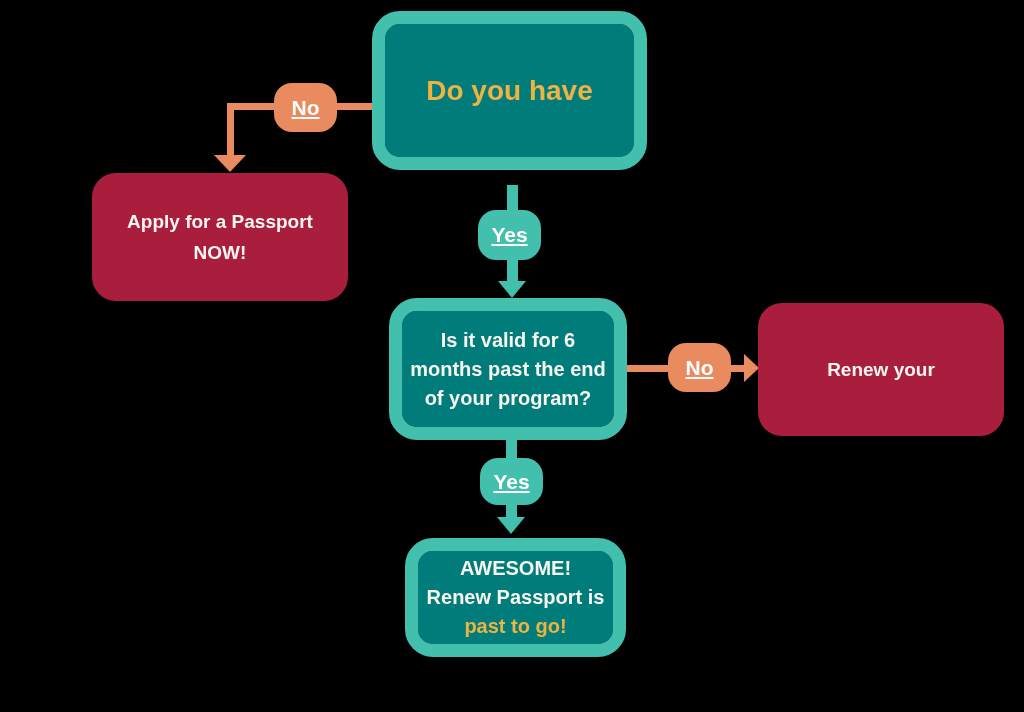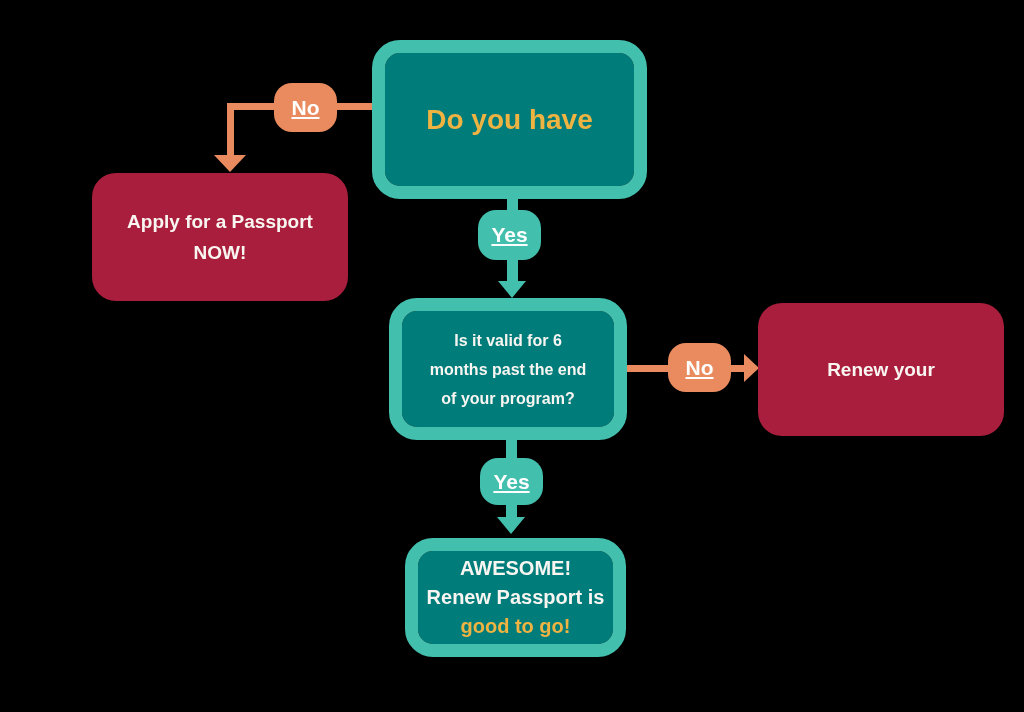"Do you have" div.node { top: 40px -> 11px }
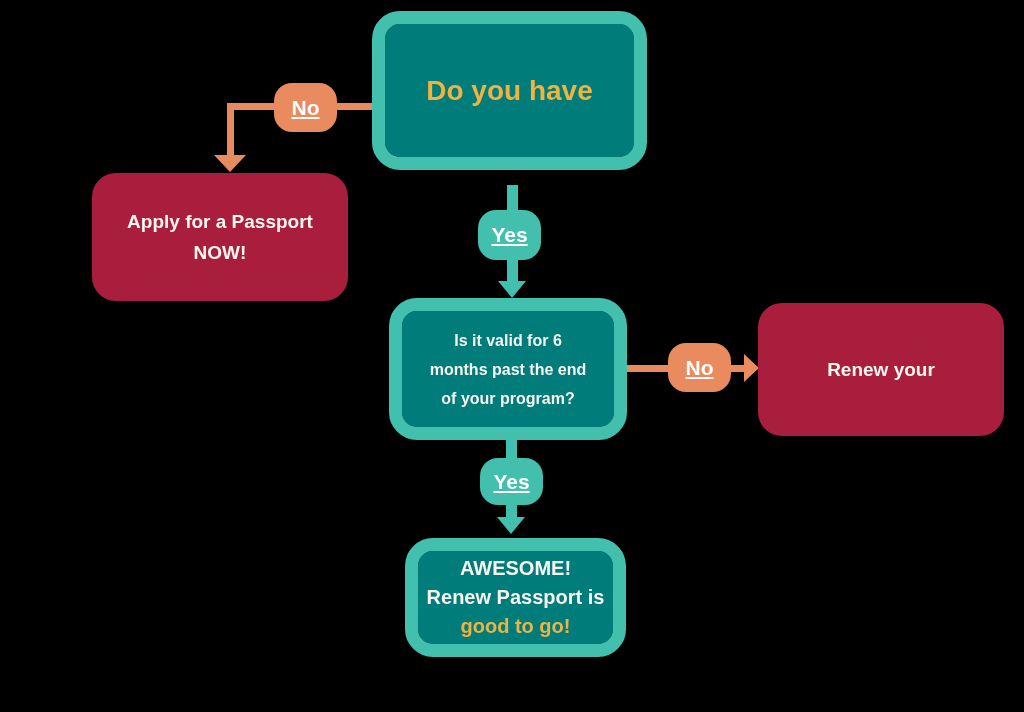"Is it valid for 6" .q2-text { font-size: 16px -> 20px }
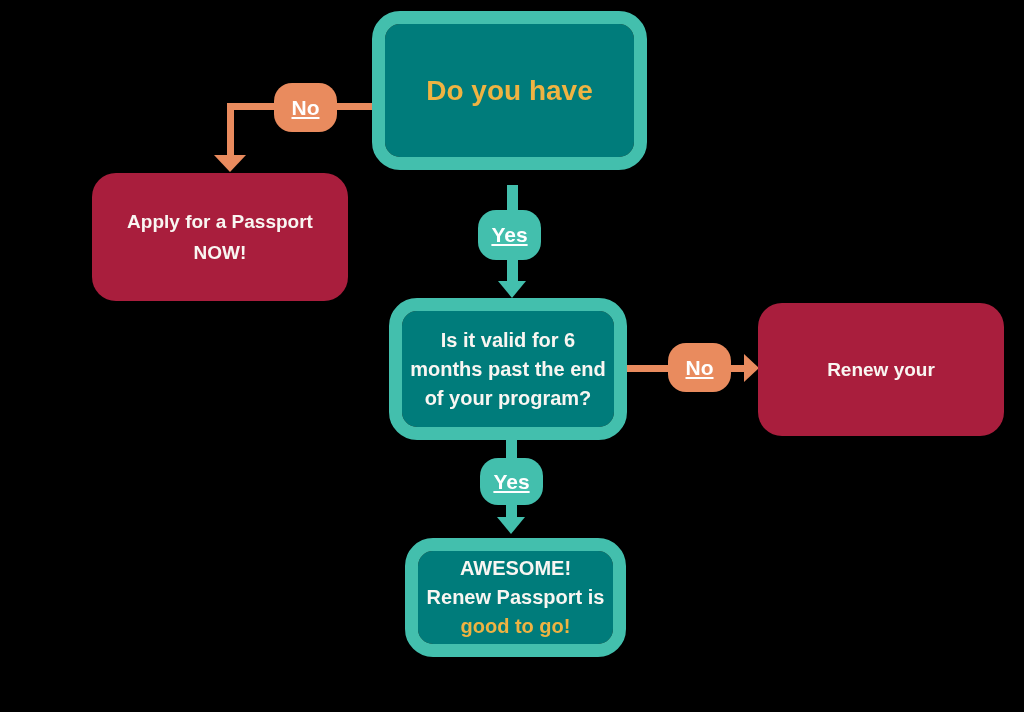"good to go!" div.aw-text { text: good -> past }
